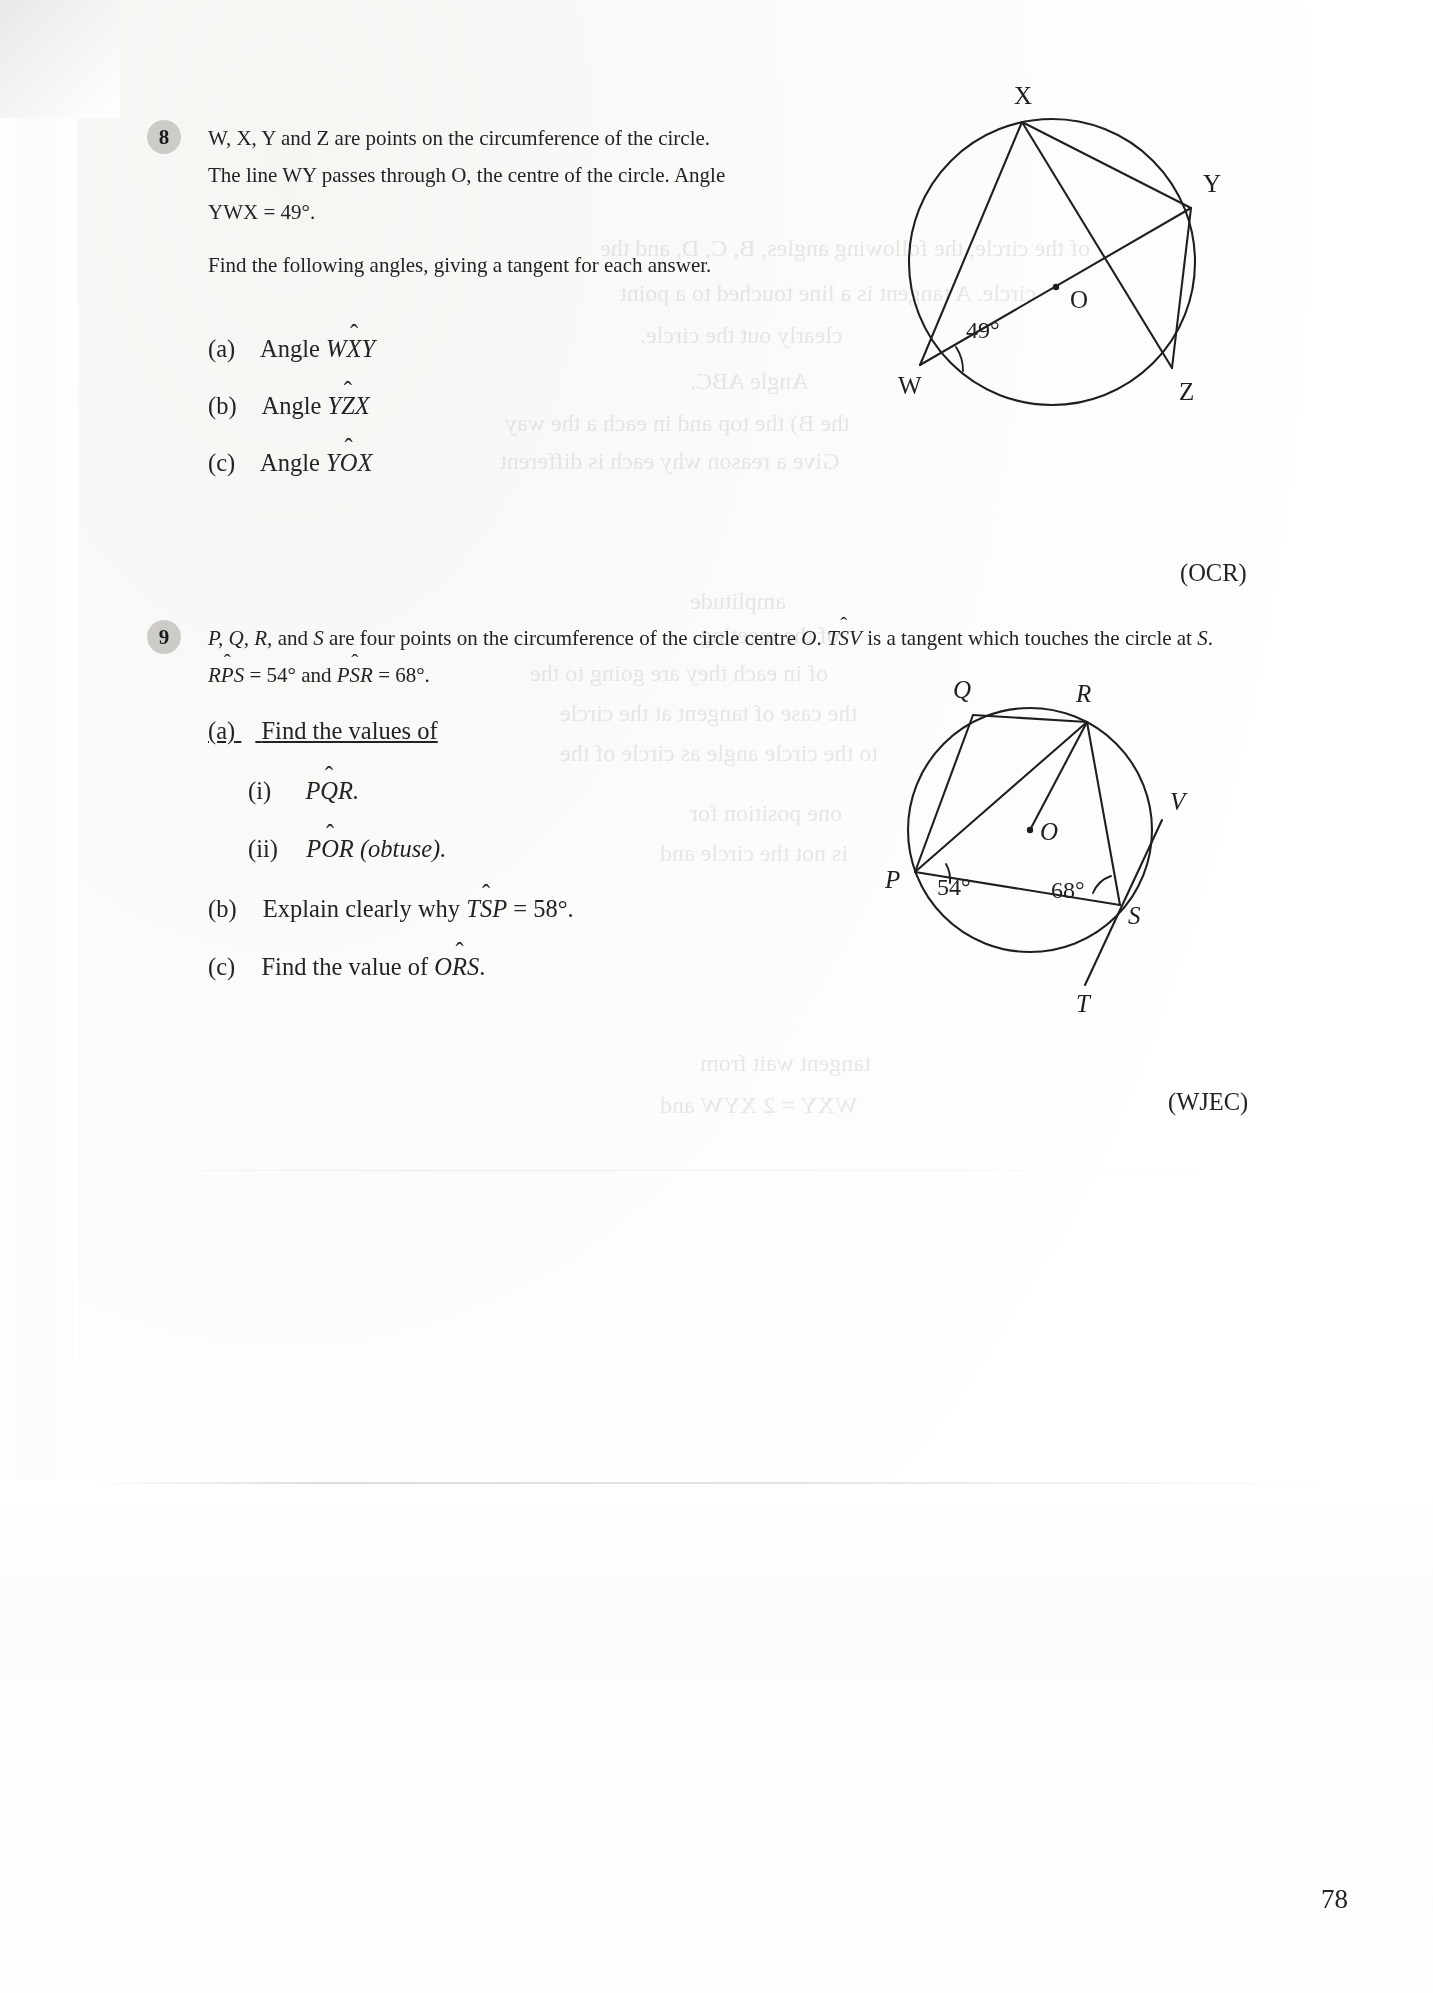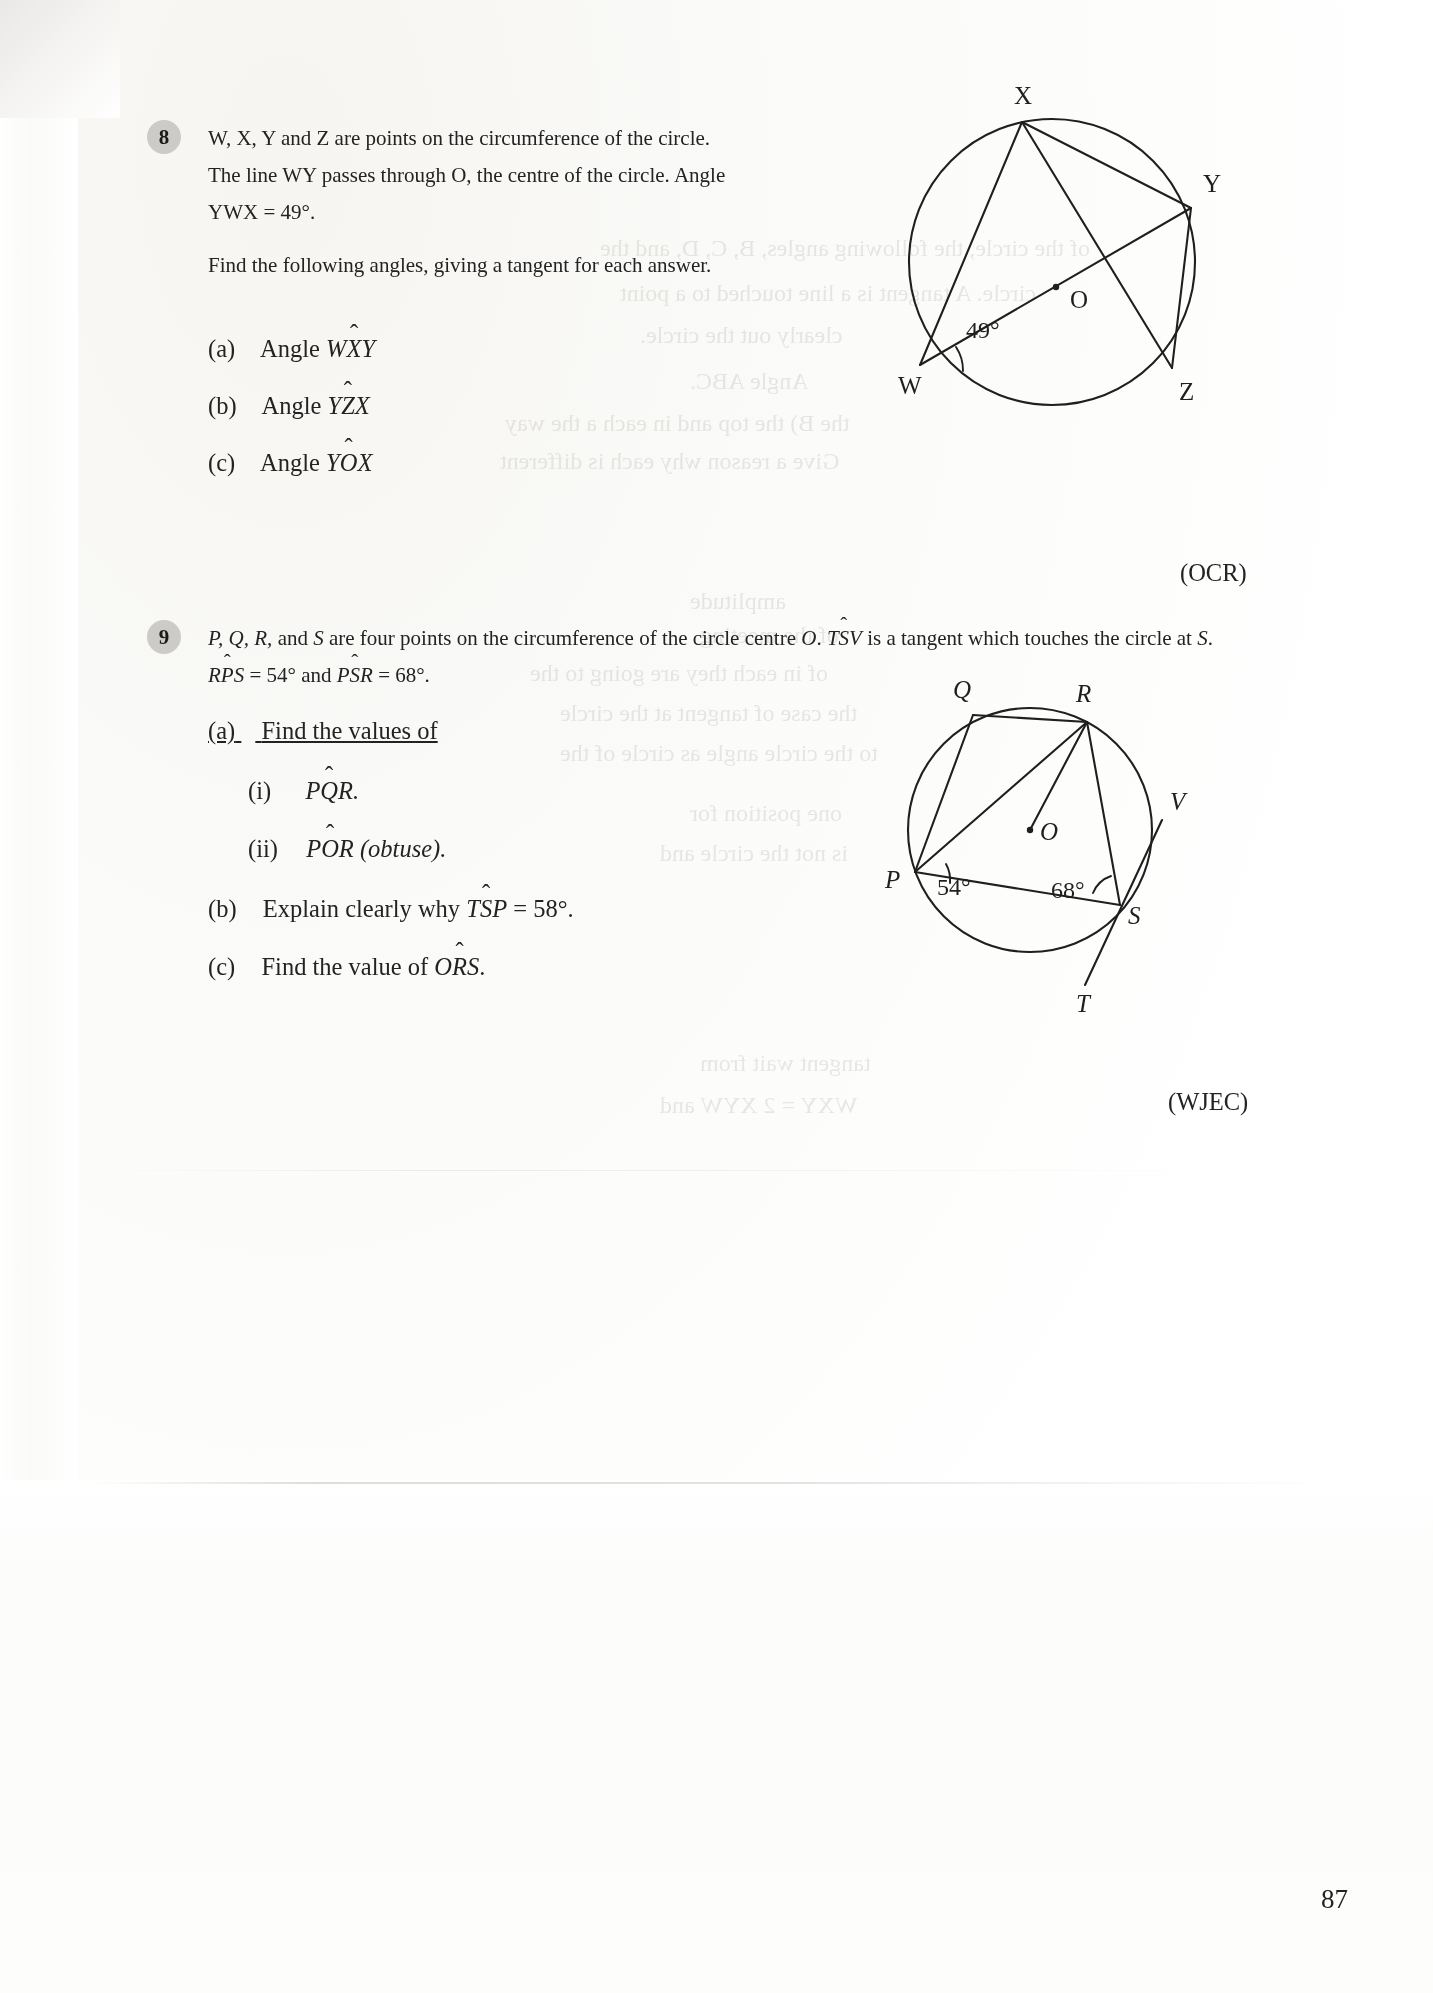"87" div.pagenum { text: 87 -> 78 }
